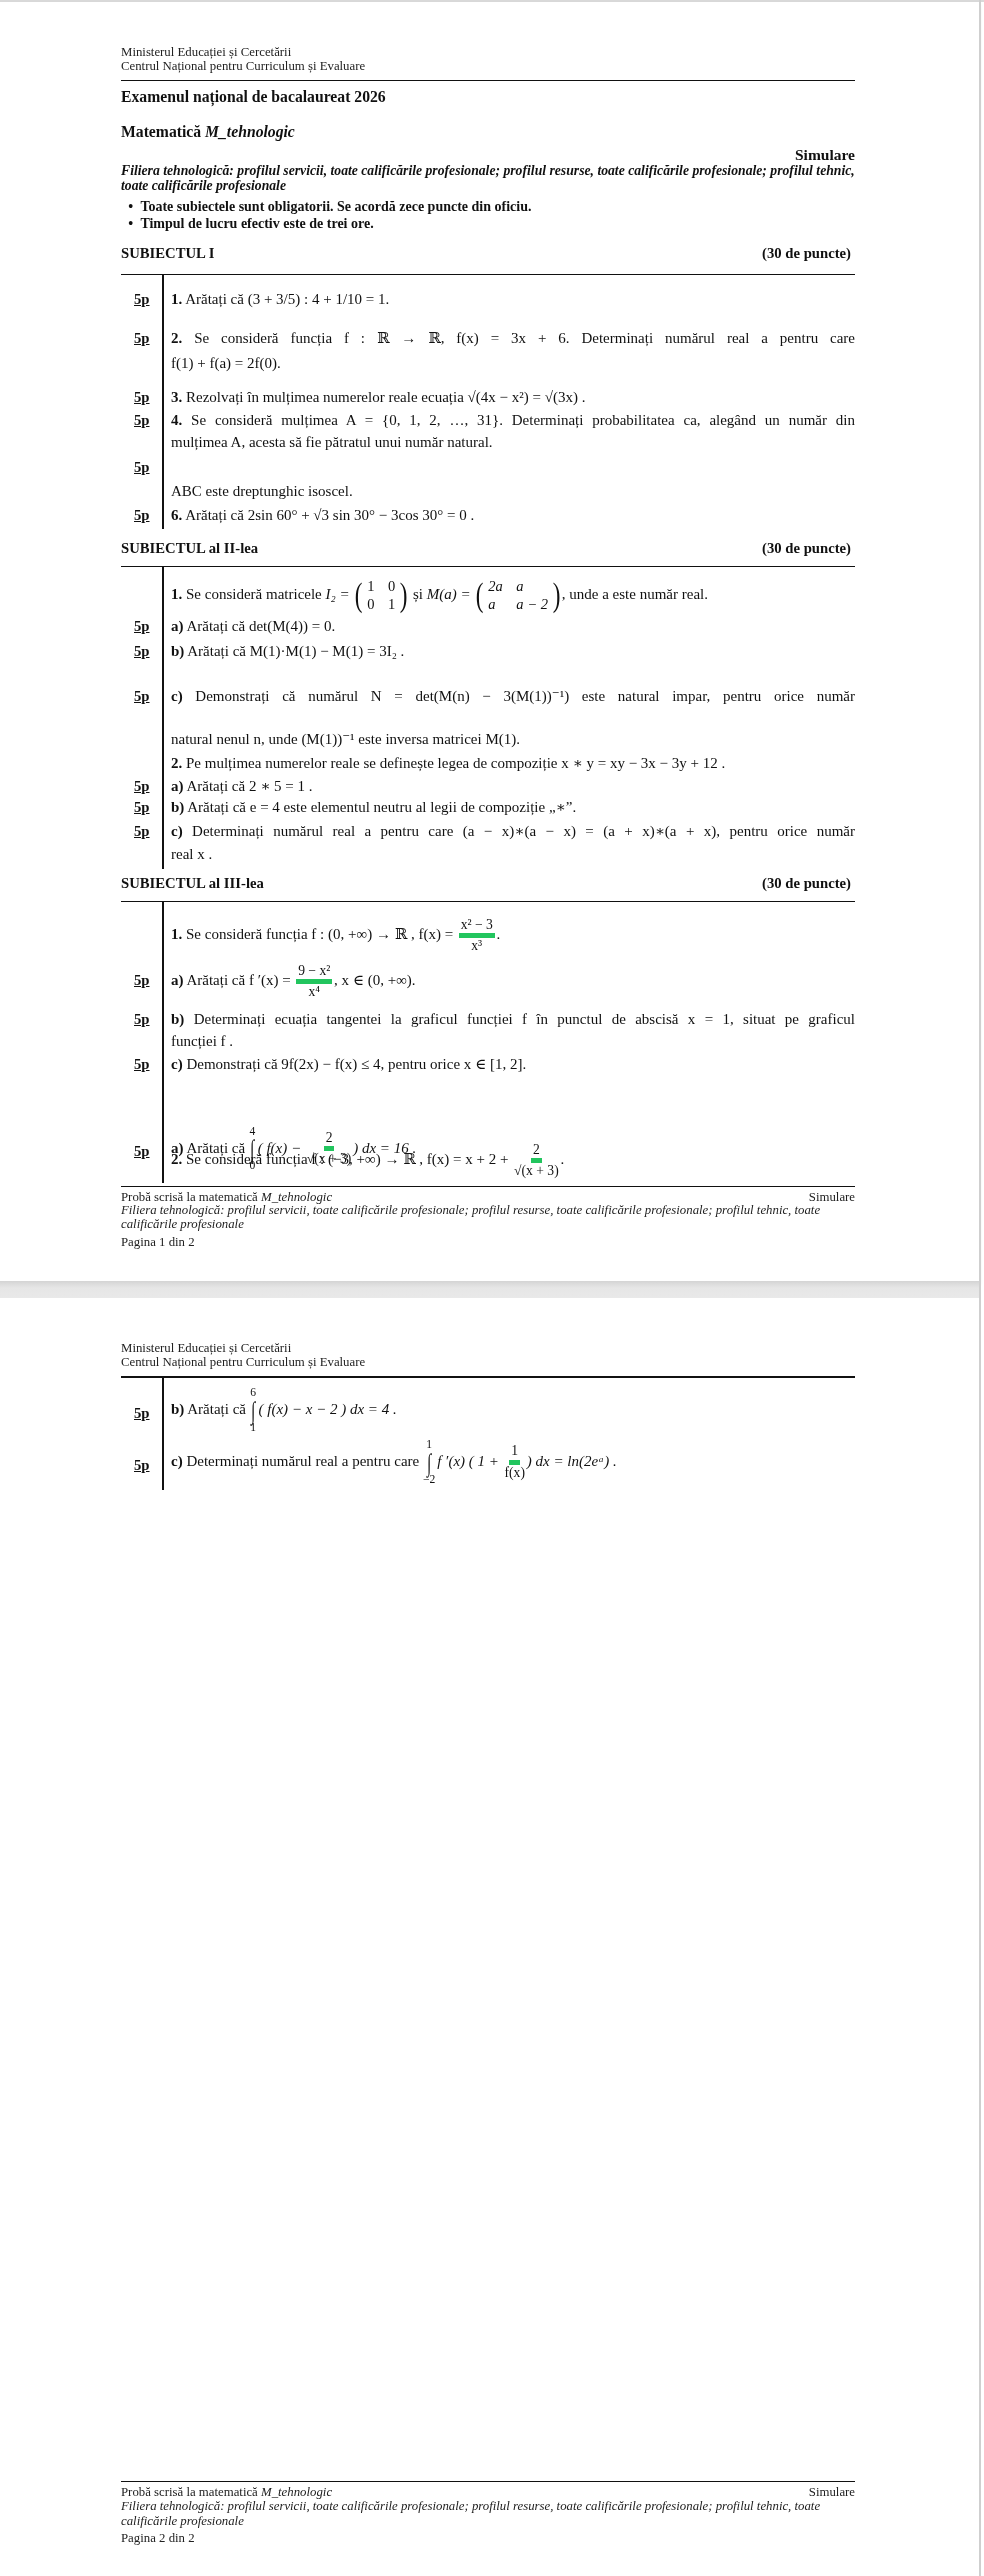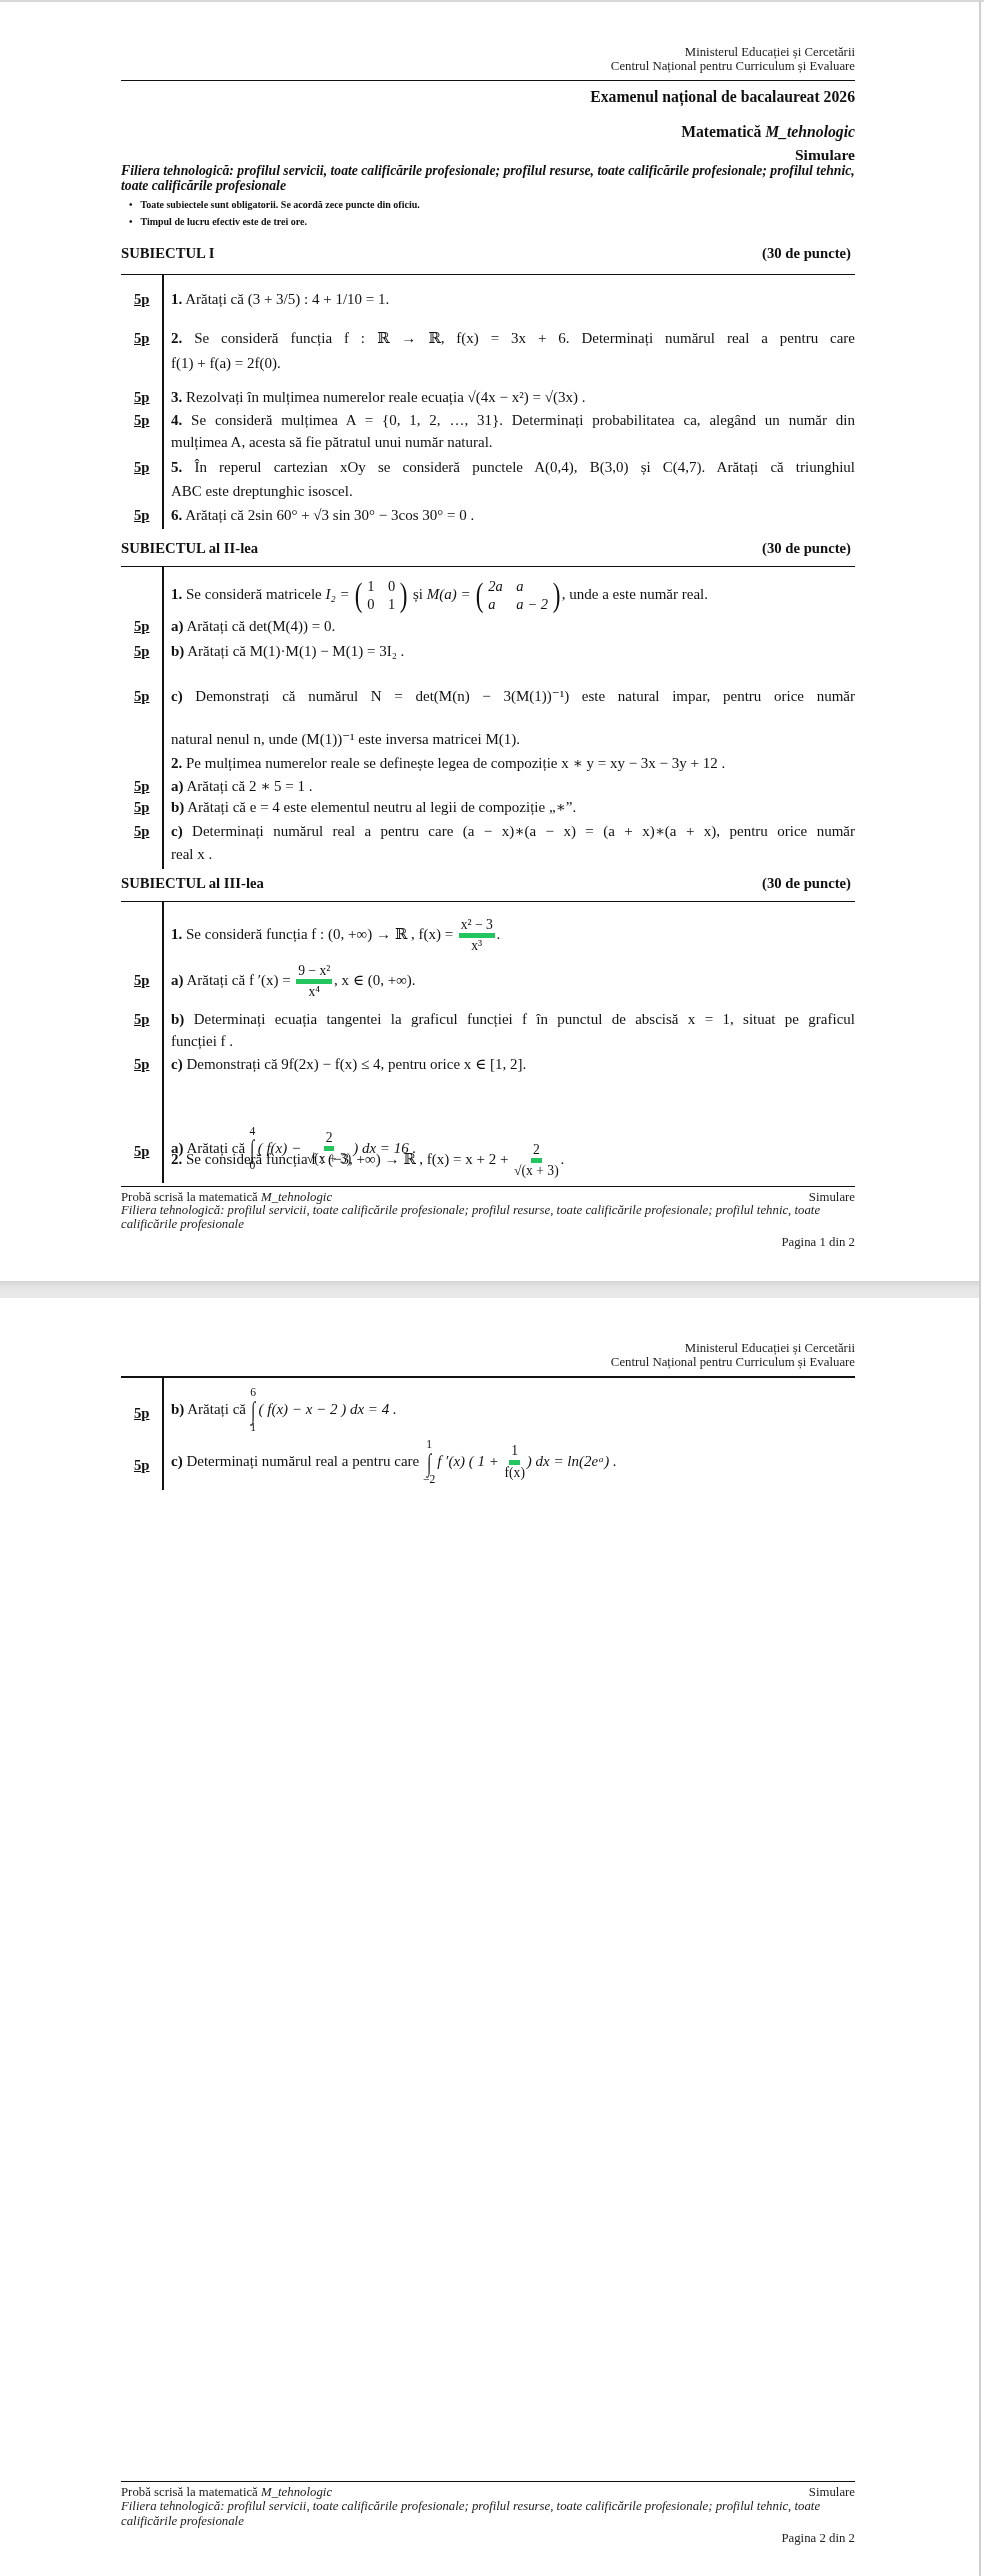"Ministerul Educației și Cercetării" .center { text-align: right -> left }
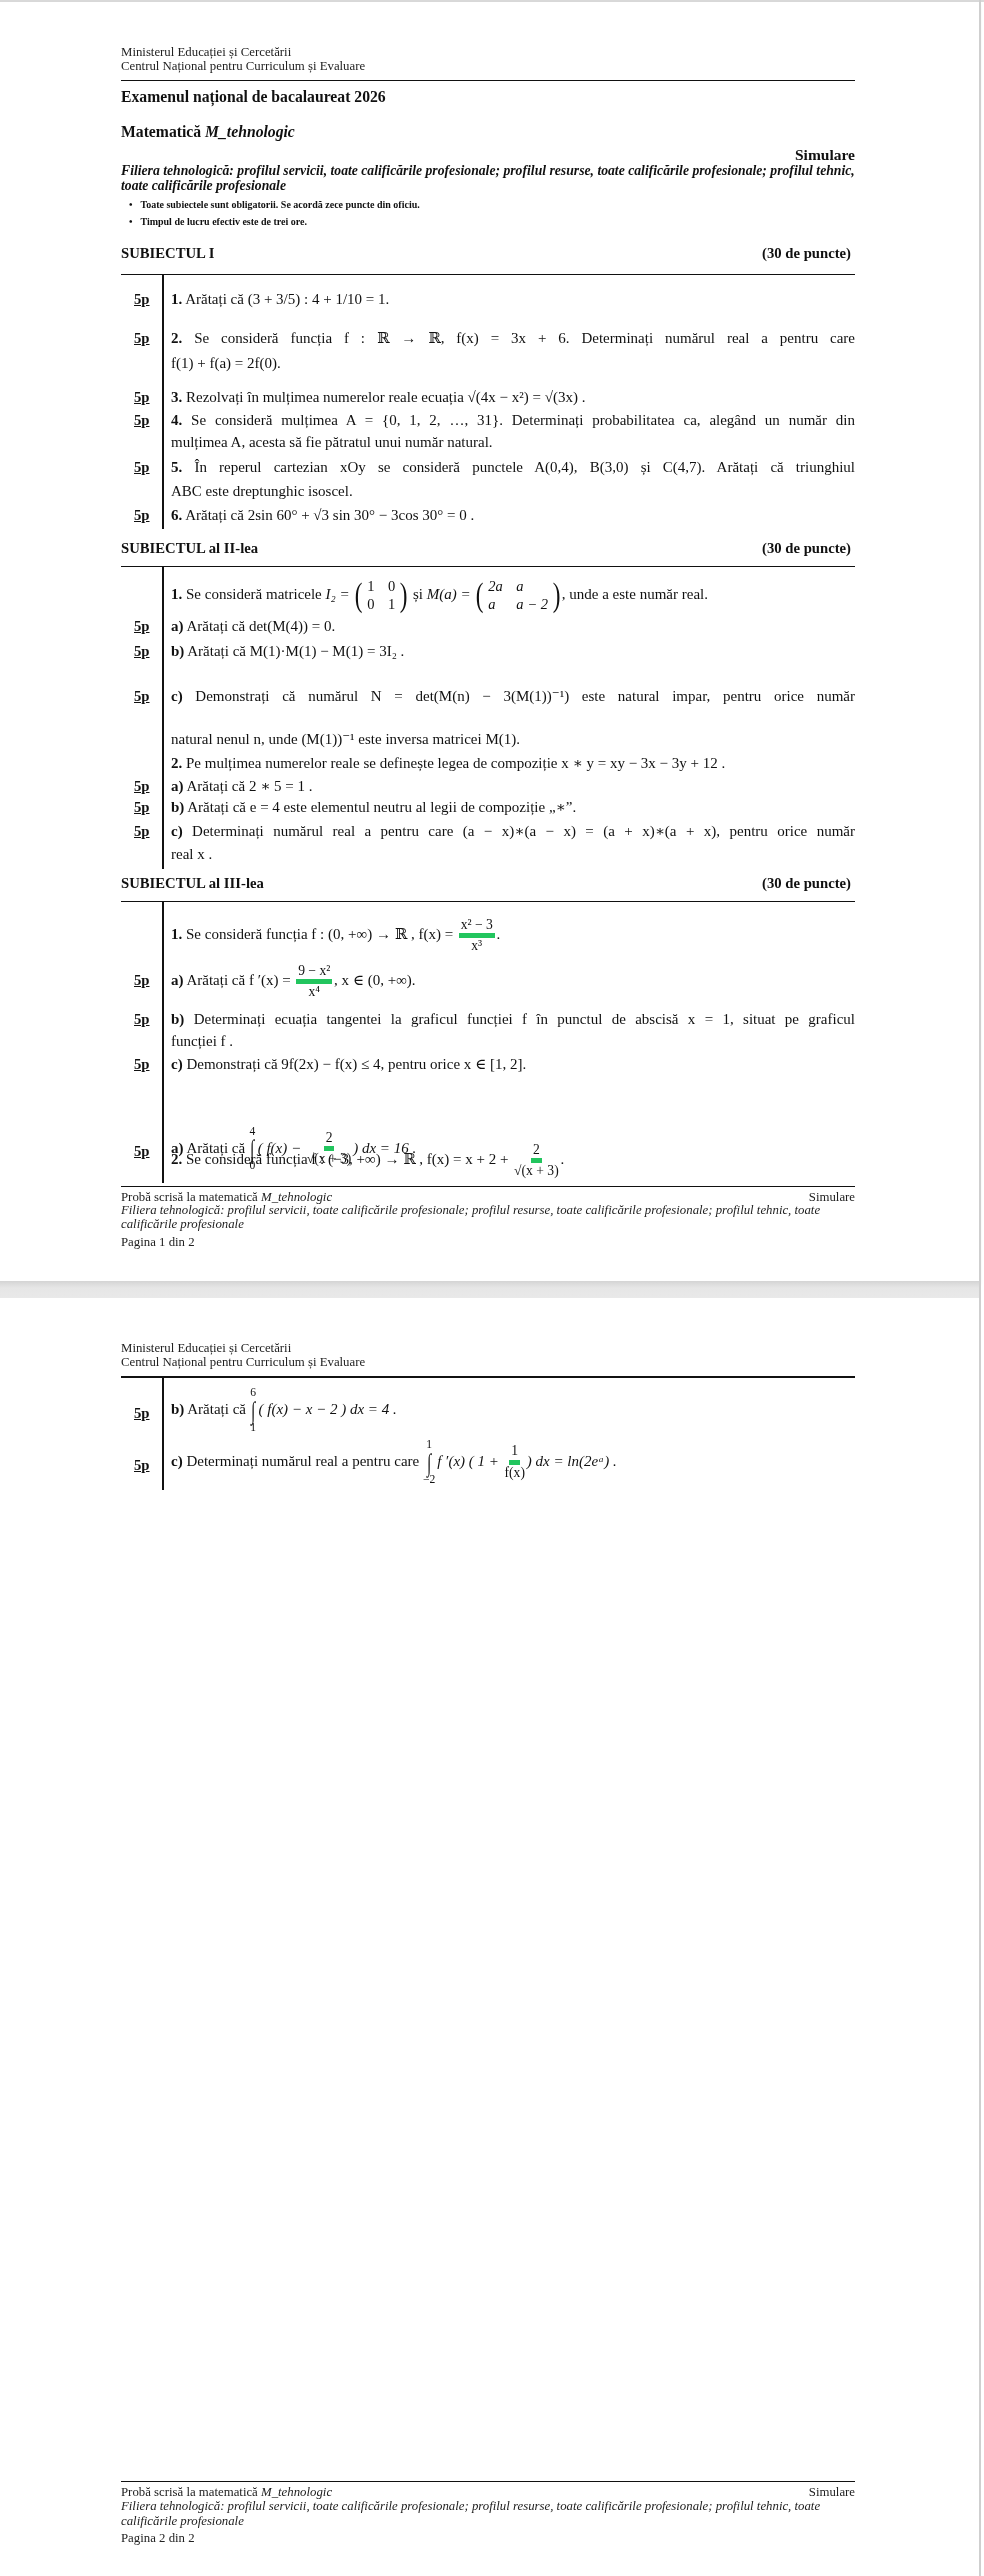"• Toate subiectele sunt obligatorii." .bullet { font-size: 10px -> 14px }
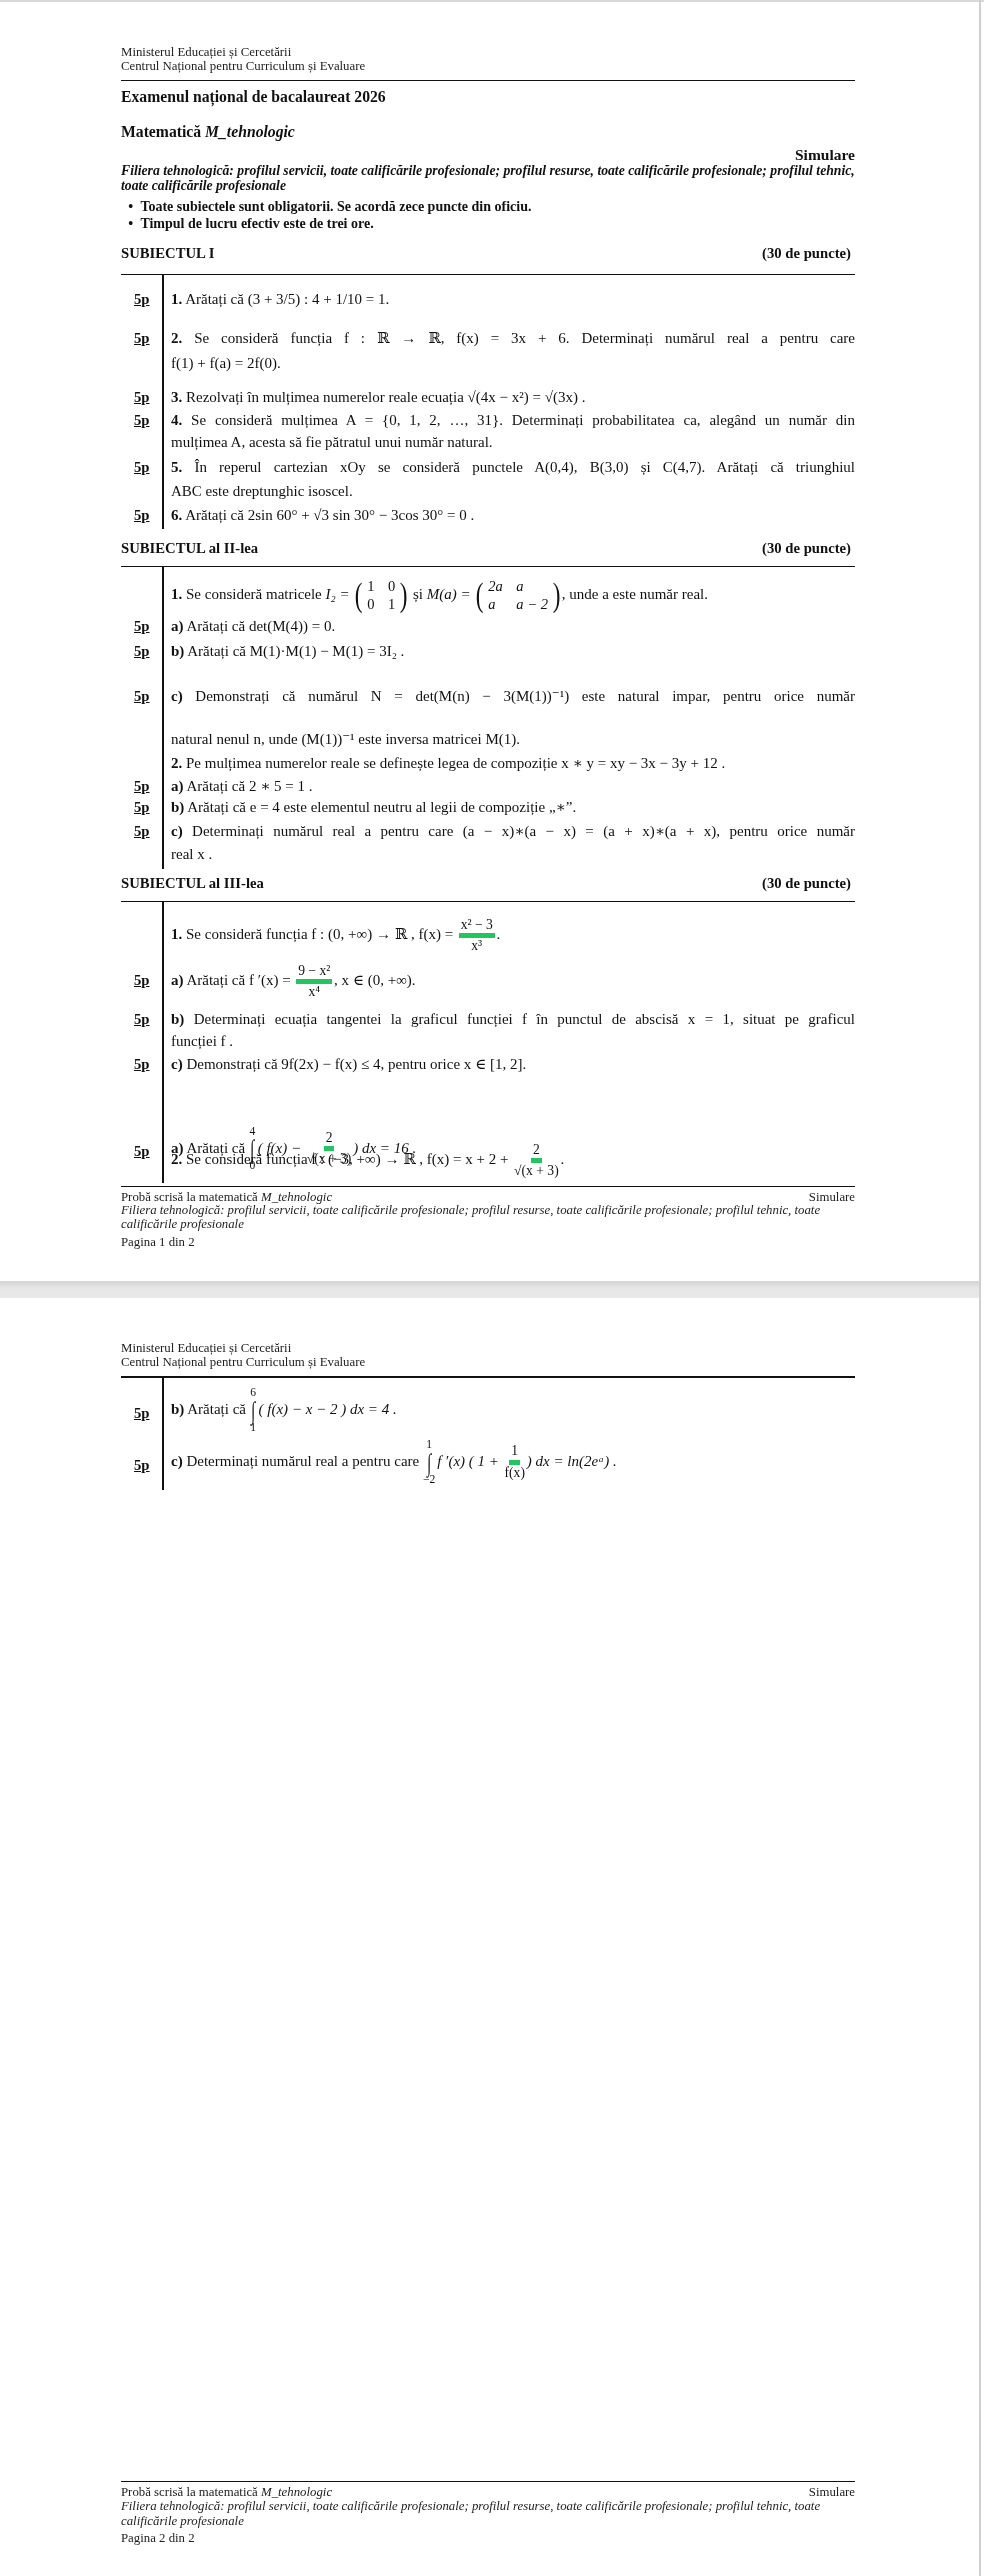"5. În reperul cartezian xOy" div.abs { html: <div><b>5.</b> <span>În reperul cartezian xOy se consideră punctele A(0,4), B(3,0) și C(4,7). Arătați că triunghiul</span></div> -> none }
